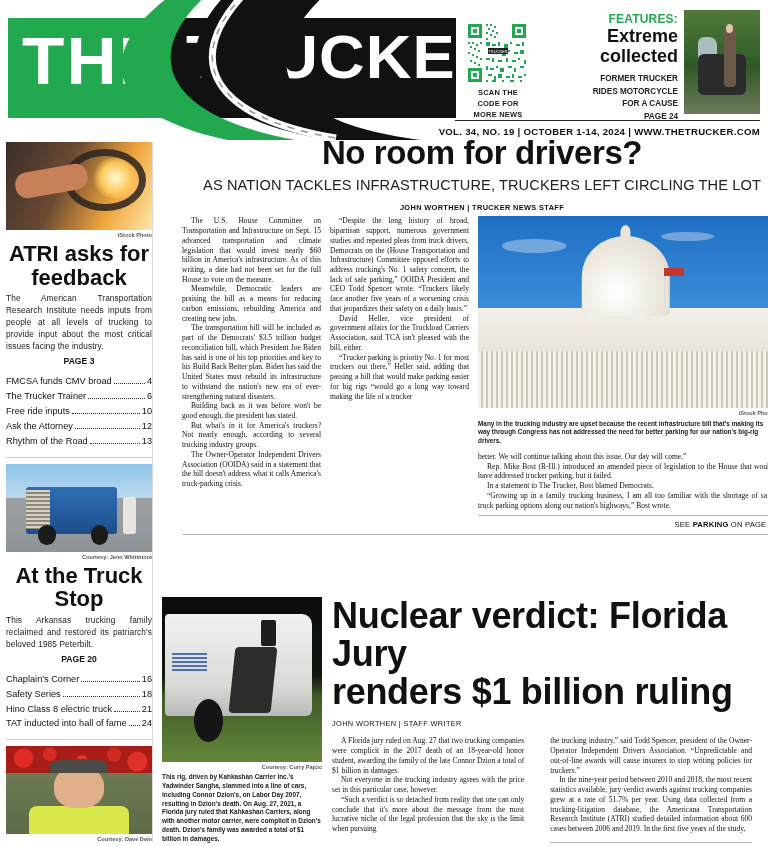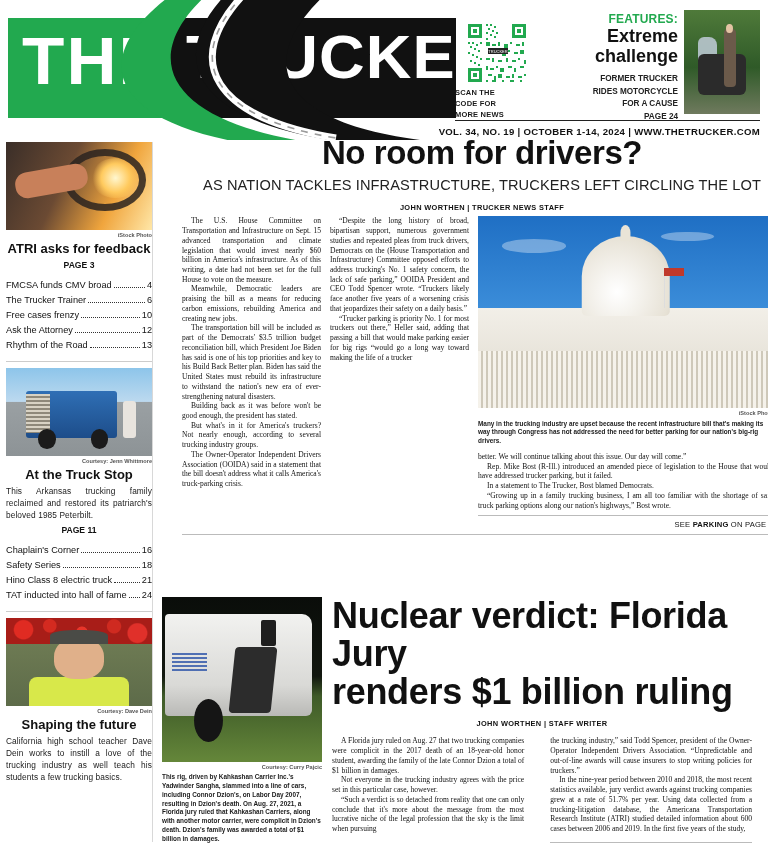"challenge" div.f-head { text: challenge -> collected }
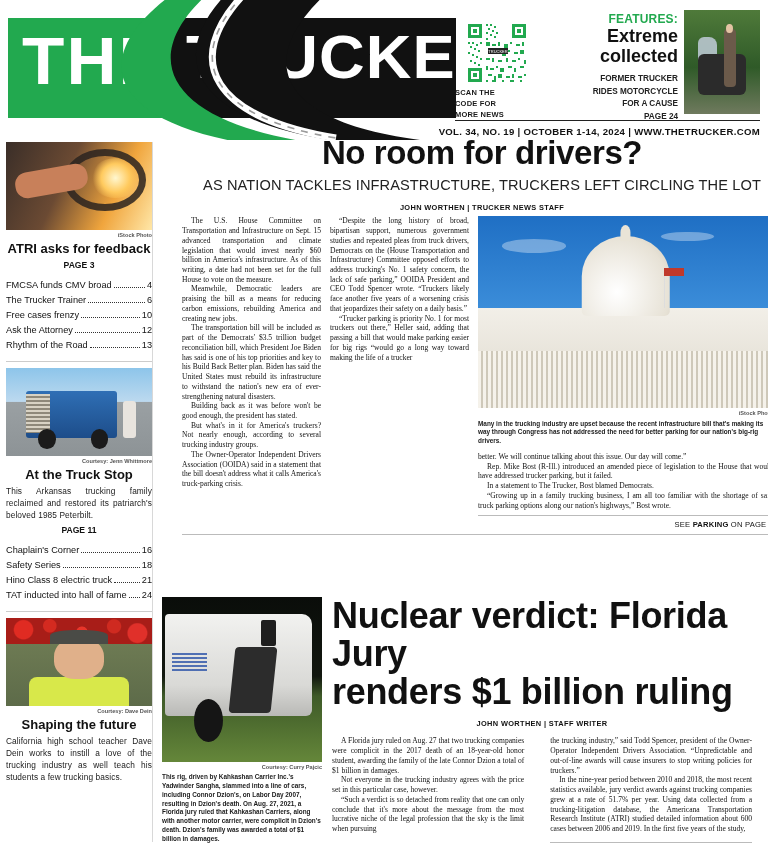"SCAN THE" .mh-scan { text-align: left -> center }
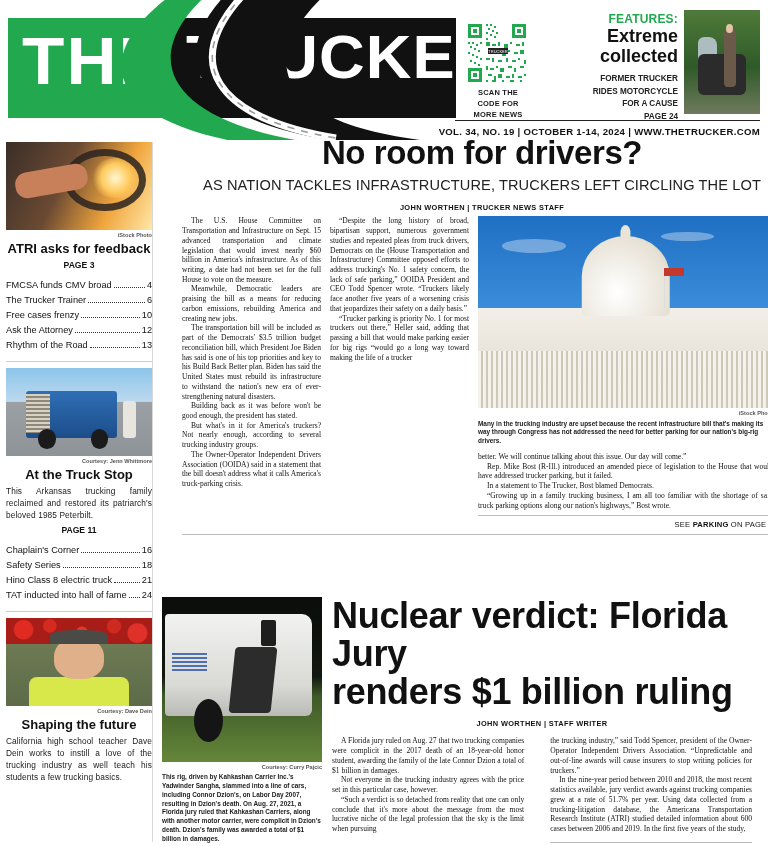"ATRI asks for feedback" .rail-head { font-size: 13px -> 22px }
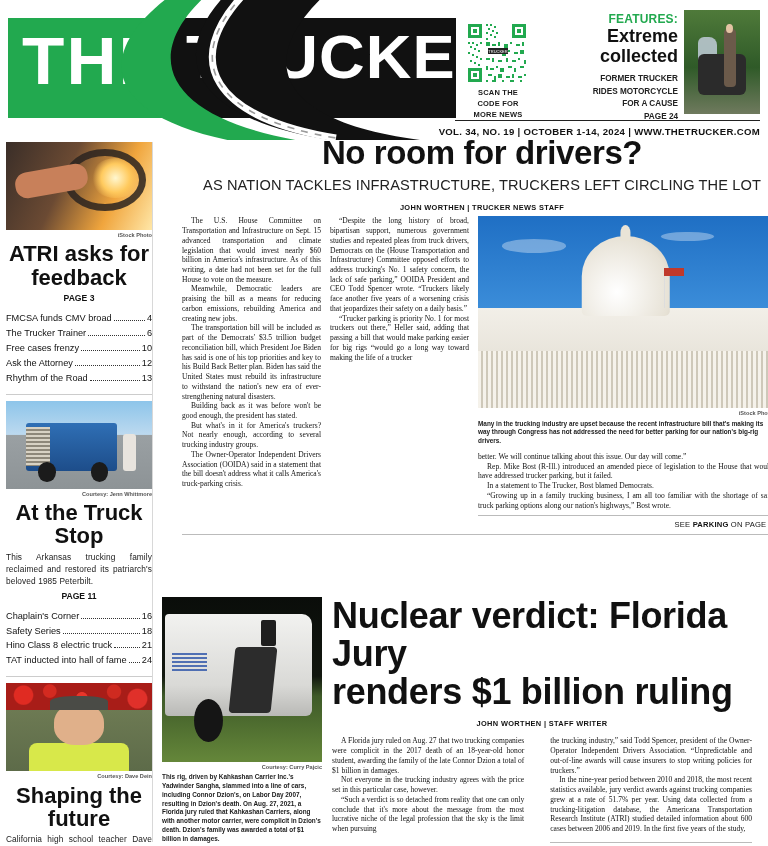"The American Transportation Research" div.rail-deck { html: none -> <div>The American Transportation Research Institute needs inputs from people at all levels of trucking to provide input about the most critical issues facing the industry.</div> }
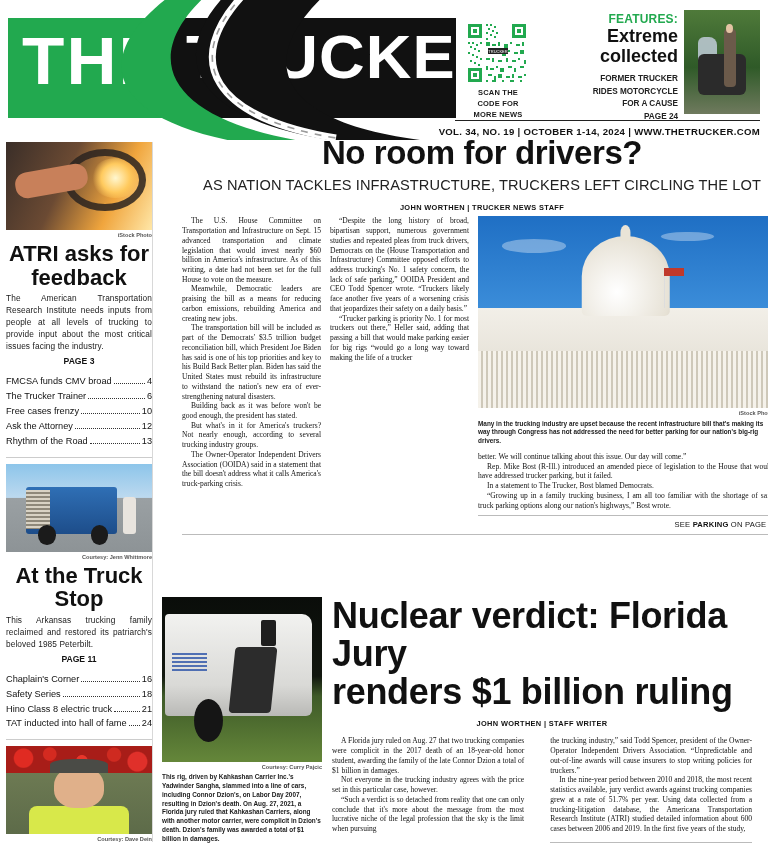"David Heller, vice president of" p { html: none -> <p>David Heller, vice president of government affairs for the Truckload Carriers Association, said TCA isn't pleased with the bill, either.</p> }
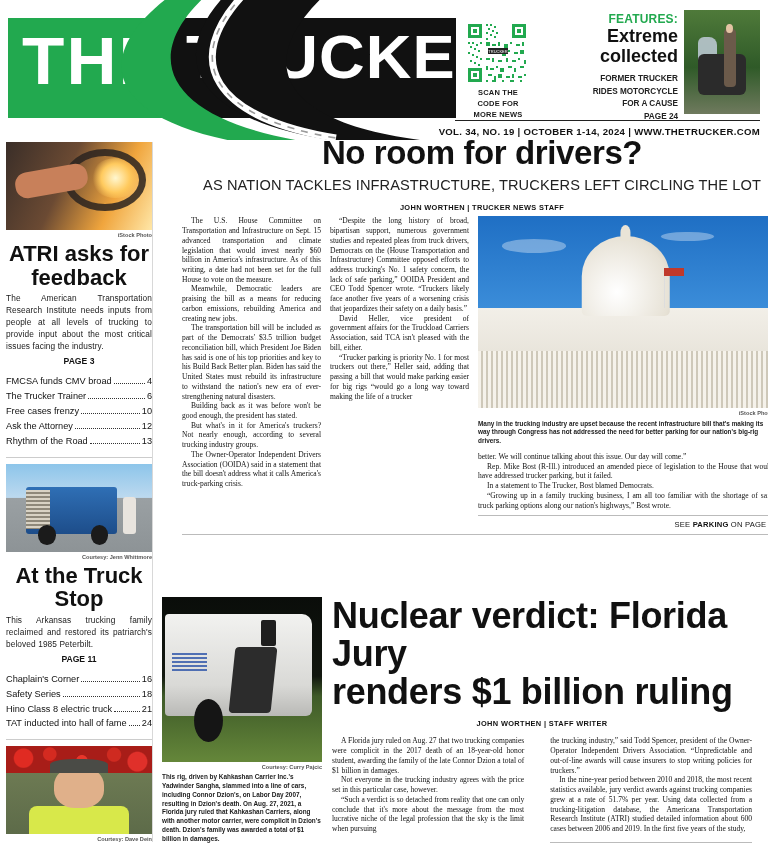"Free cases frenzy" span.t-lbl { text: cases frenzy -> ride inputs }
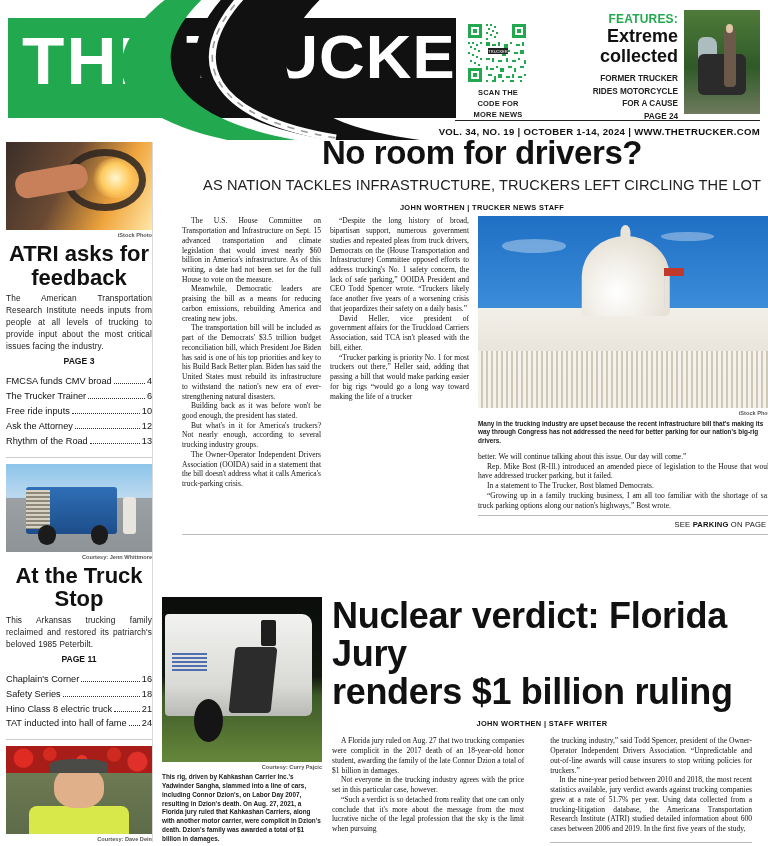"PAGE 11" div.rail-page { text: 11 -> 20 }
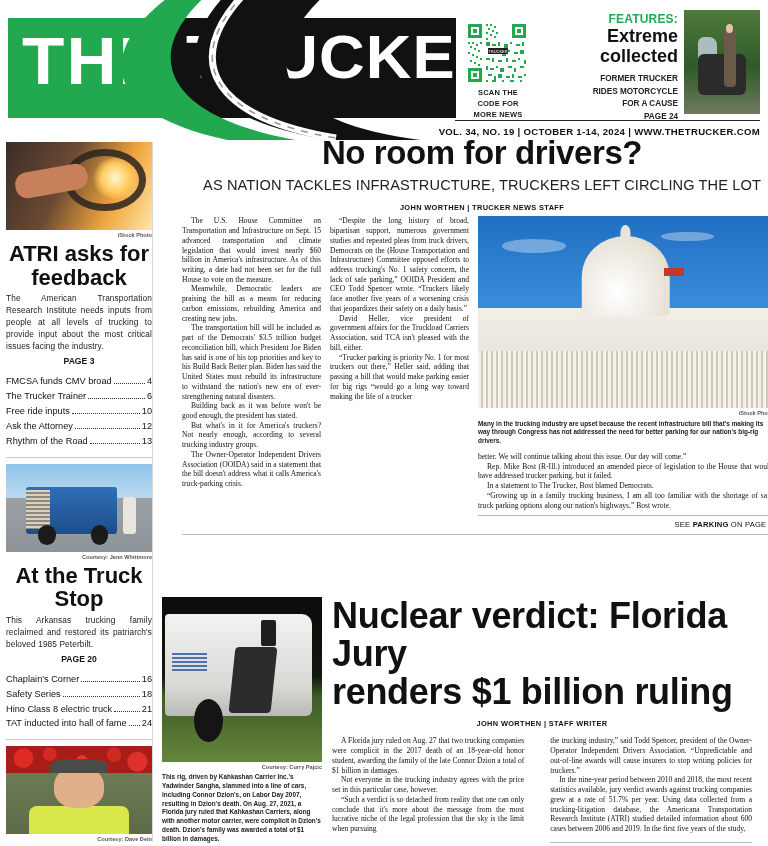"JOHN WORTHEN | STAFF WRITER" .byline2 { font-weight: 700 -> 400; text-align: center -> none }
